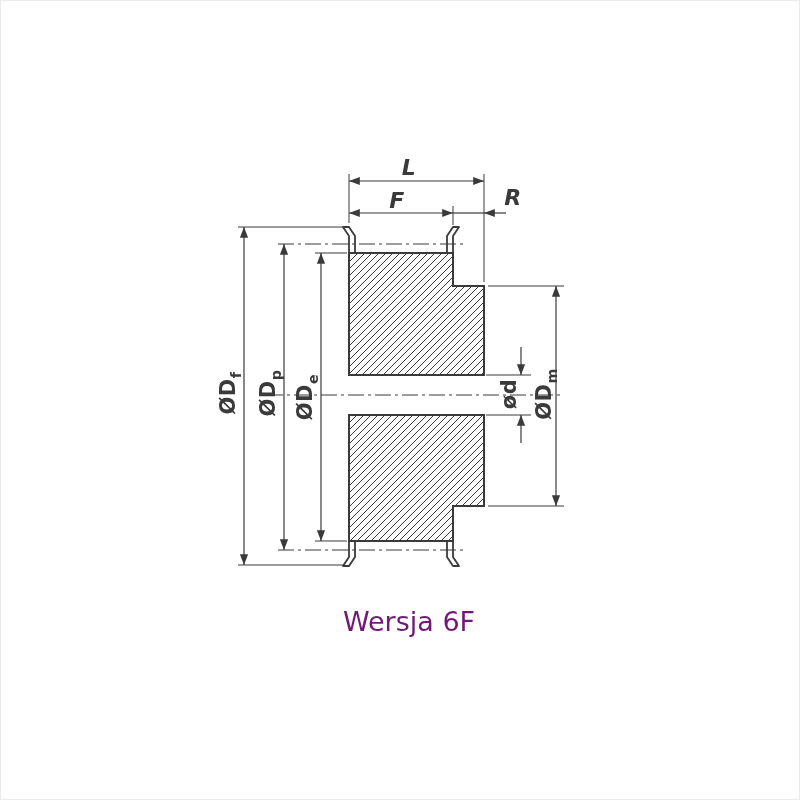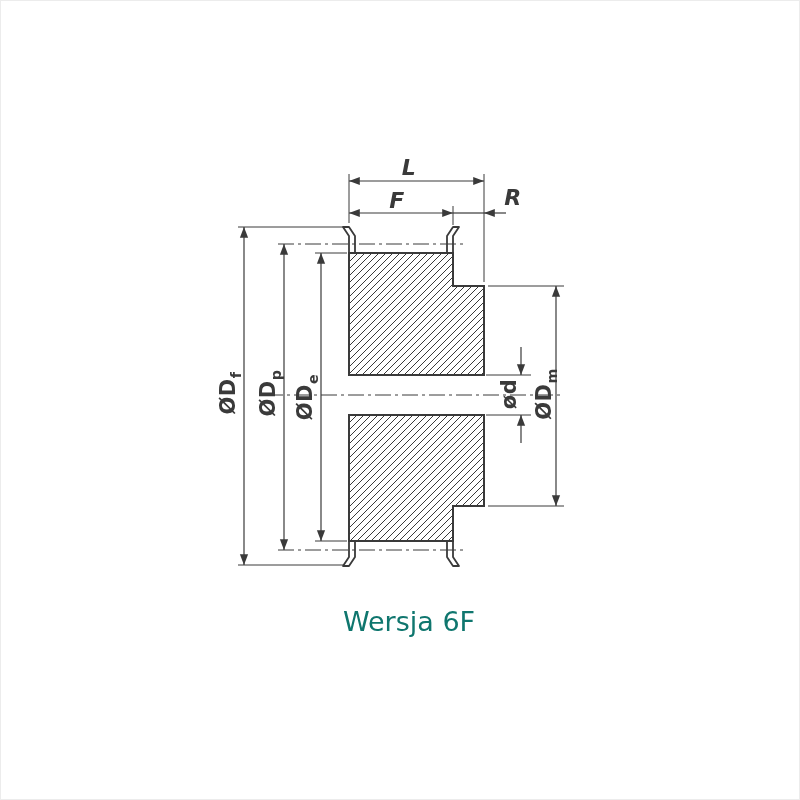"Wersja 6F" .caption { color: #0f766e -> #701a75 }
